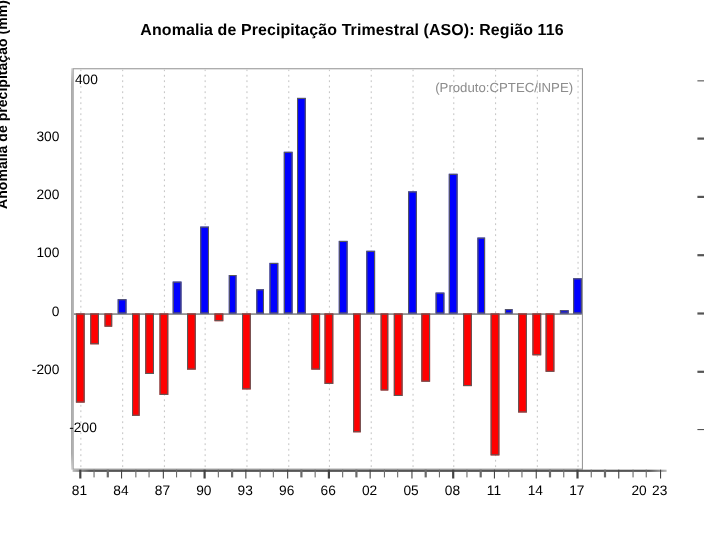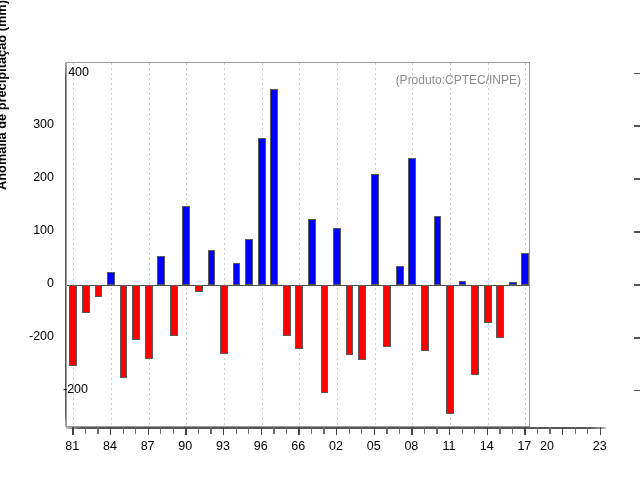"Anomalia de Precipitação Trimestral" div { html: none -> <div>Anomalia de Precipitação Trimestral (ASO): Região 116</div> }
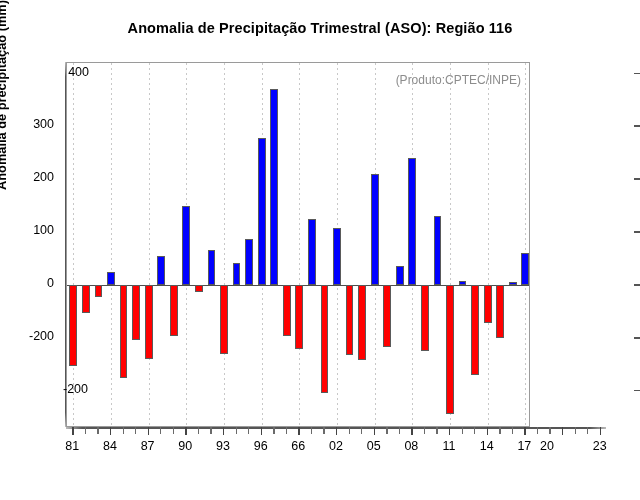"20" div.xlabel { left: 481px -> 515px }
